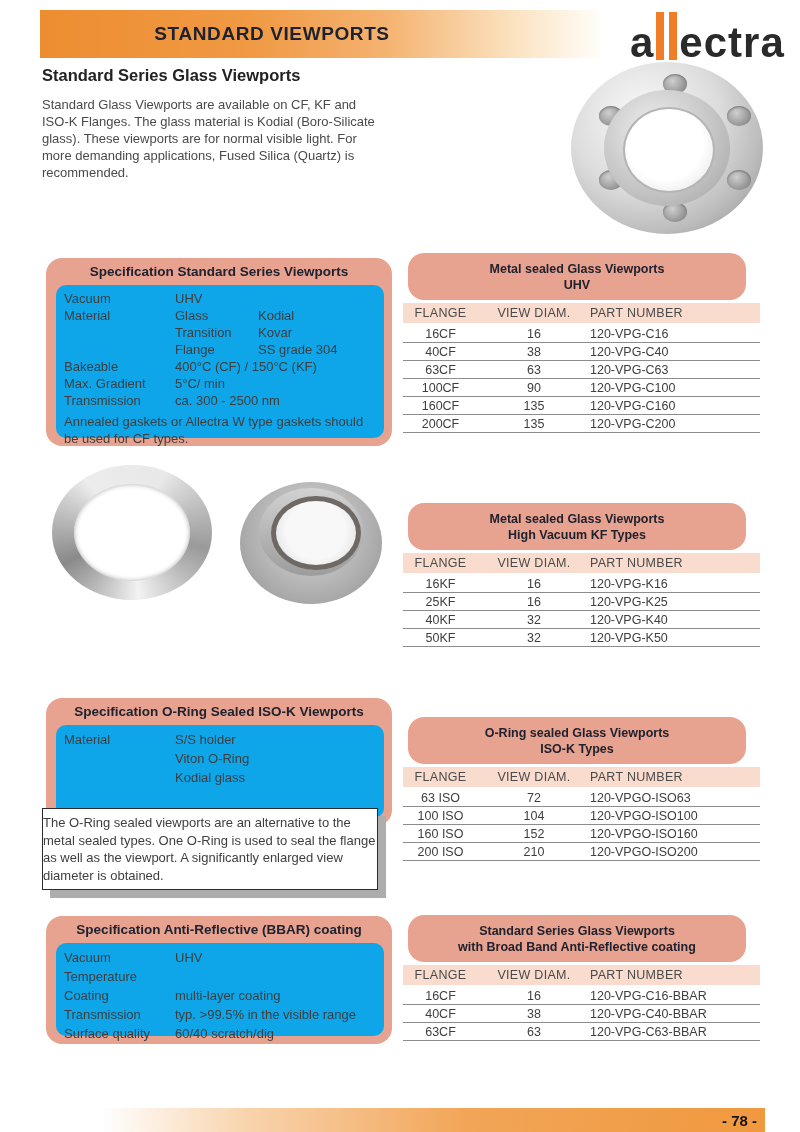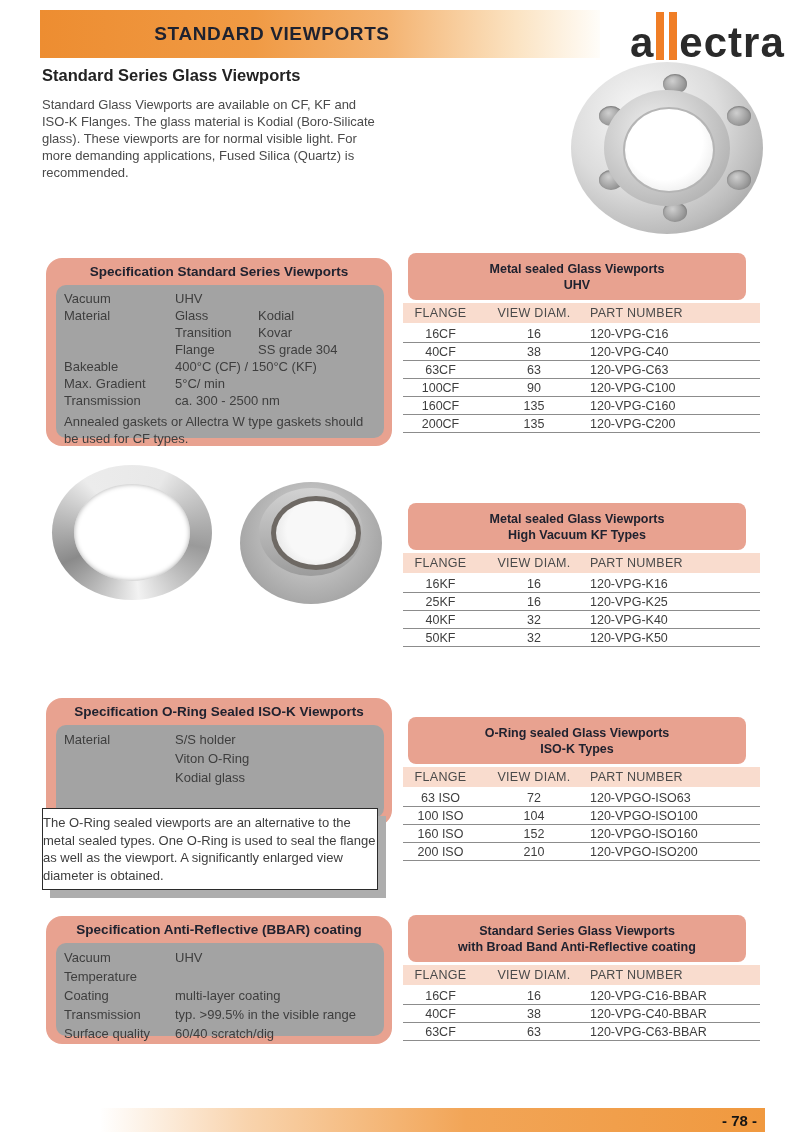"Metal sealed Glass Viewports" .ptitle { border-radius: 8px -> 16px }
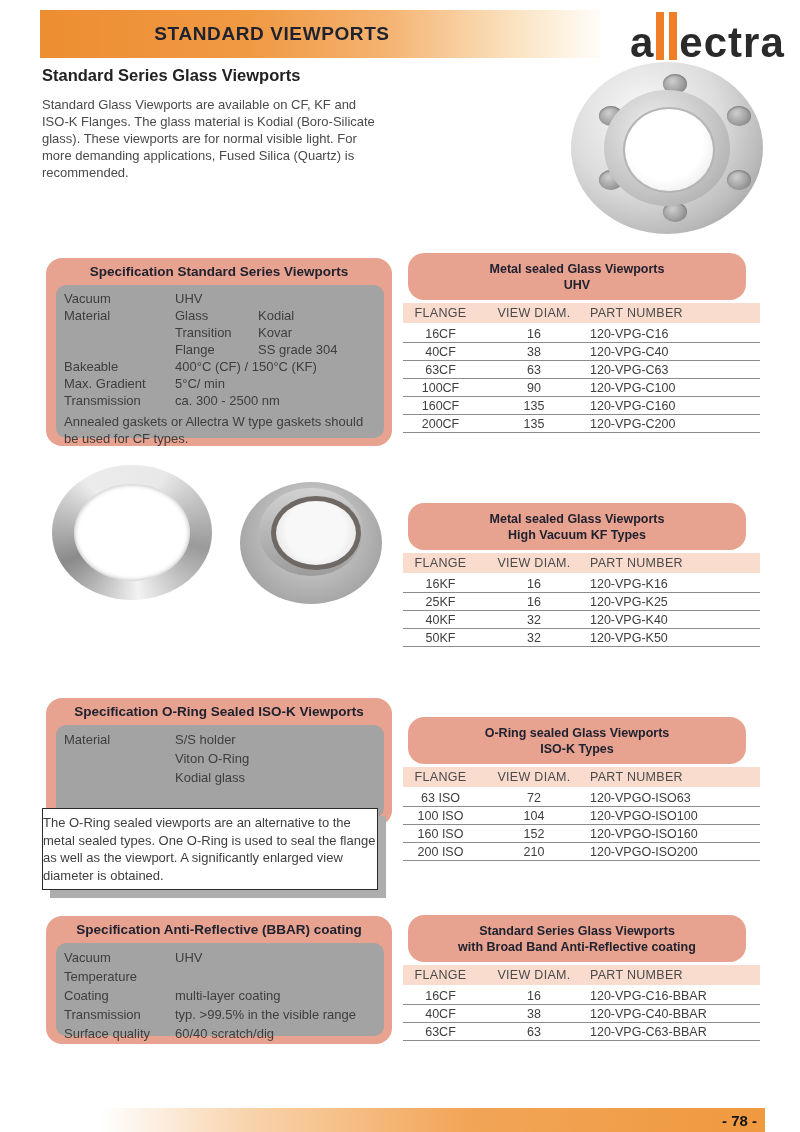"Vacuum" .spec-inner { background: #a3a3a3 -> #0ea5e9 }
